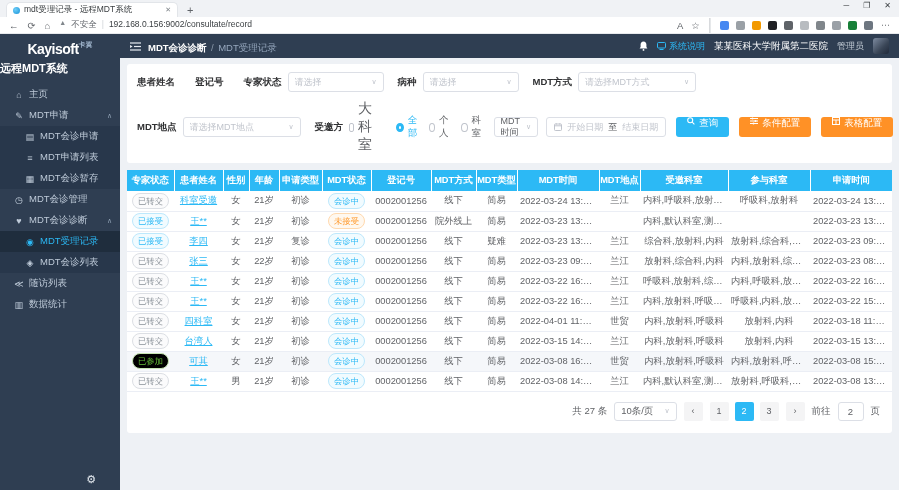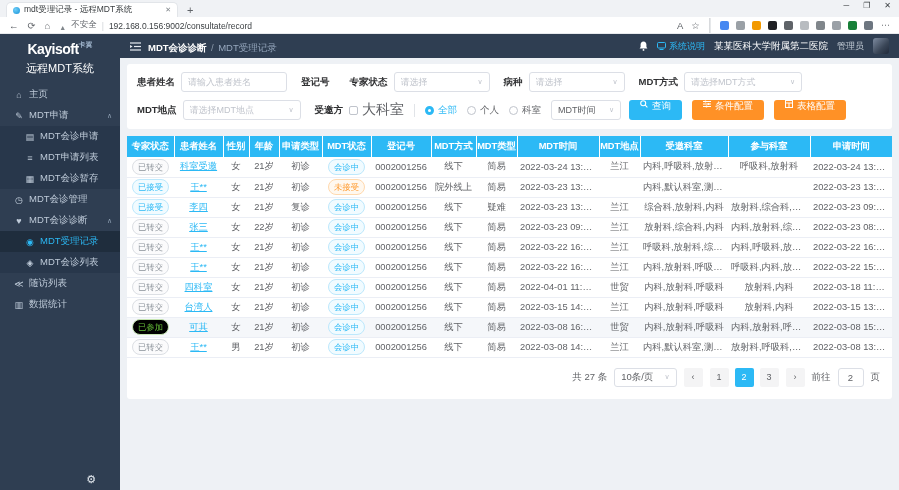"不安全" .urlbox { align-items: flex-end -> flex-start }
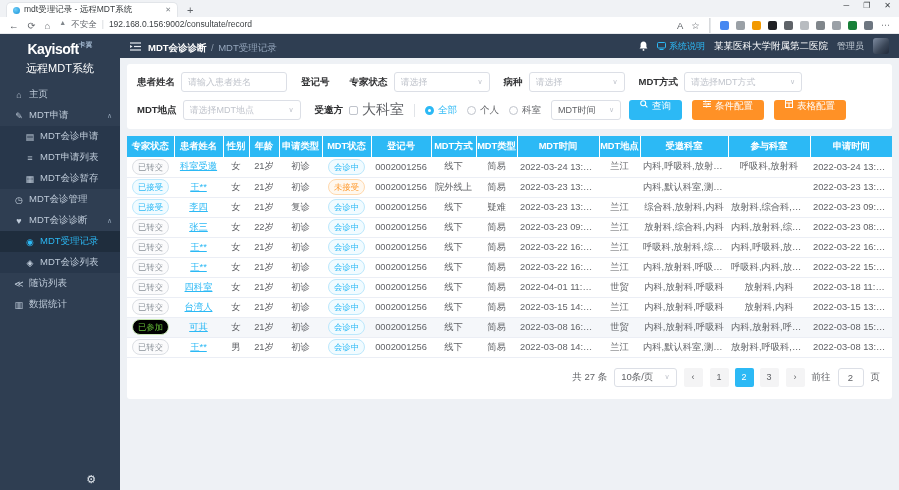"远程MDT系统" .sysname { font-weight: normal -> bold; text-align: center -> left }
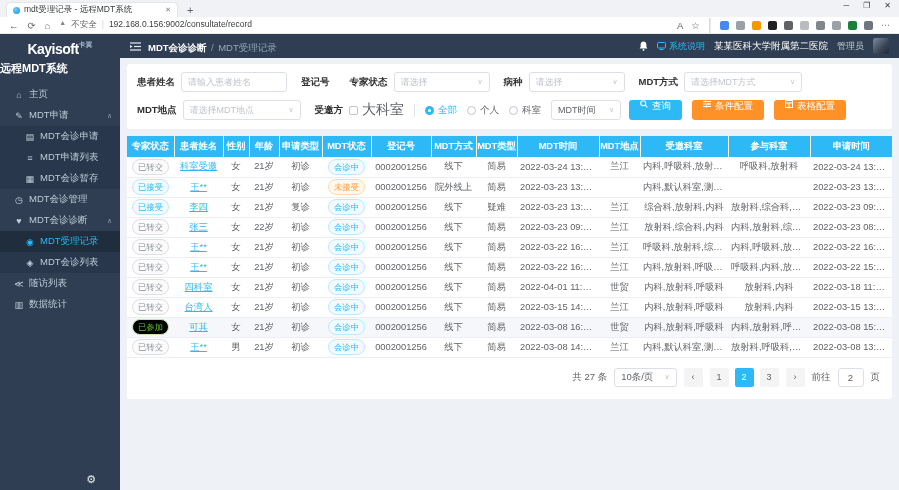"请输入患者姓名" div.finput { html: <div> <span>请输入患者姓名</span> </div> -> none }
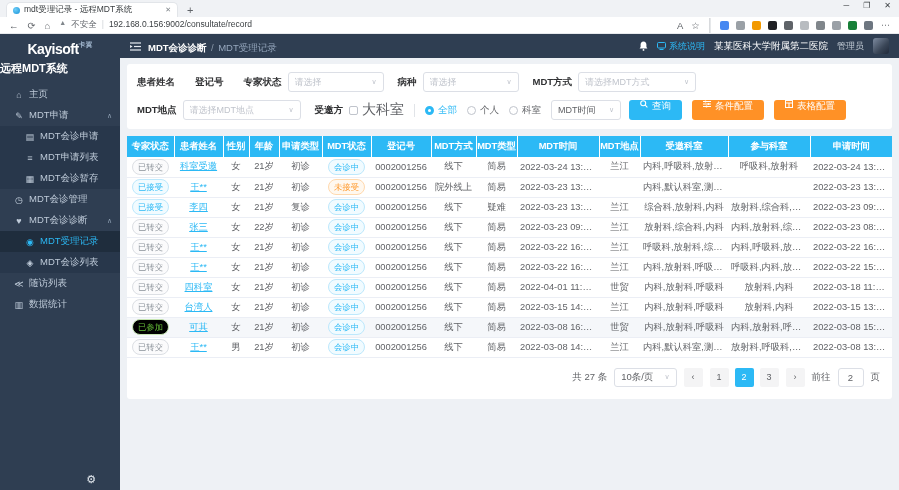"开始日期" div.datebox { html: none -> <div> <span> <svg> <rect></rect> <line></line> <line></line> <line></line> </svg> </span> <span>开始日期</span> <span>至</span> <span>结束日期</span> </div> }
